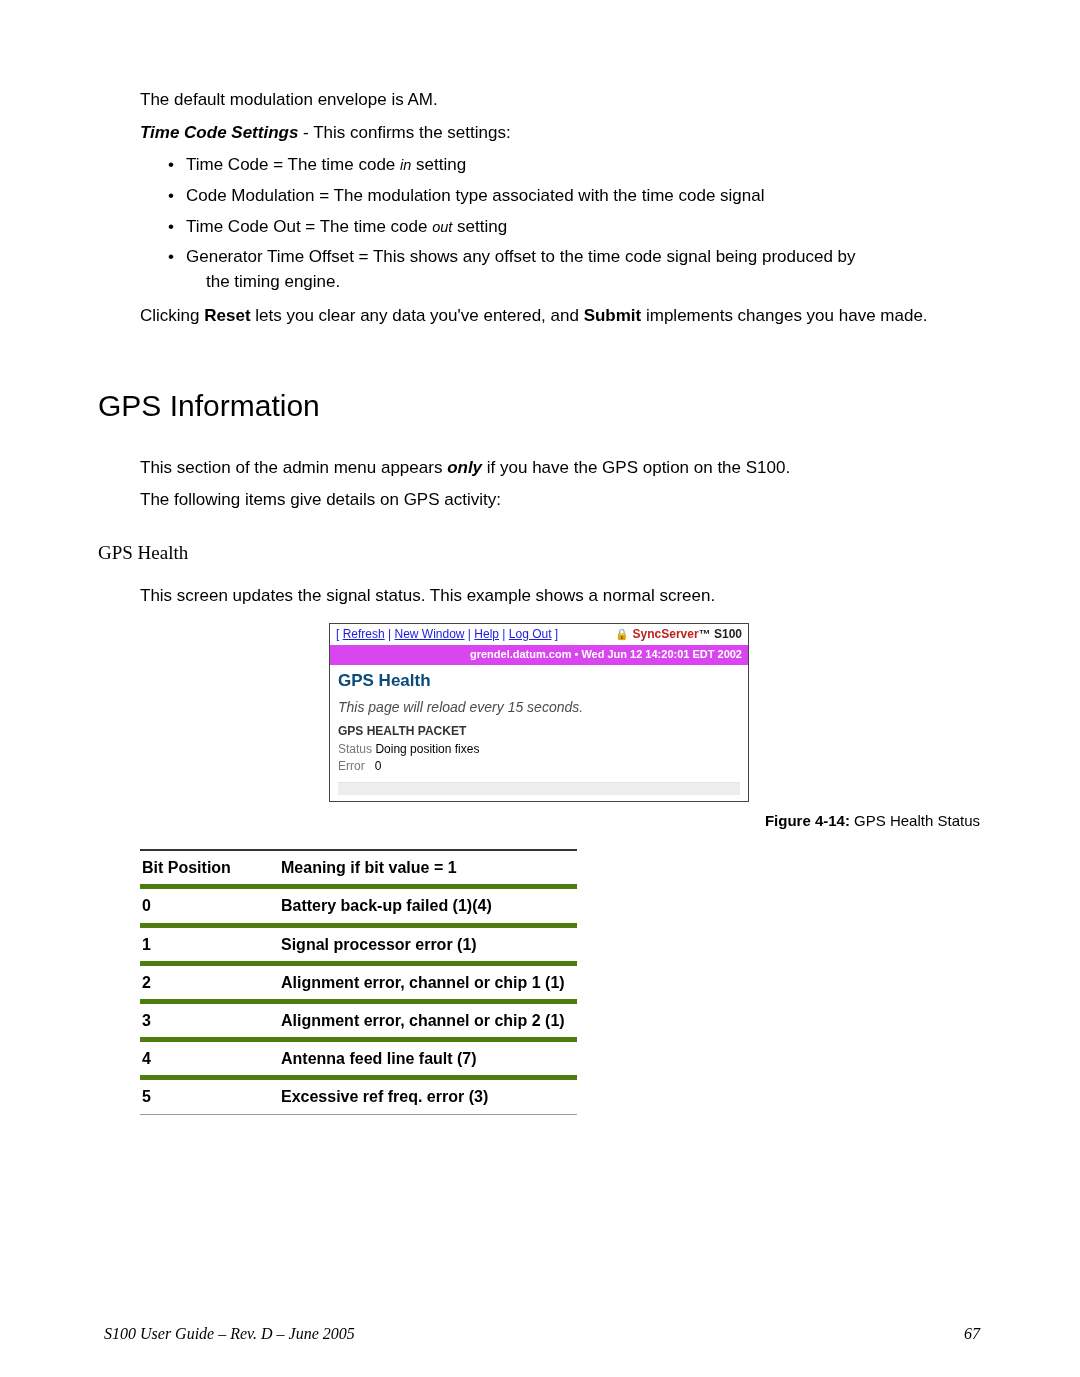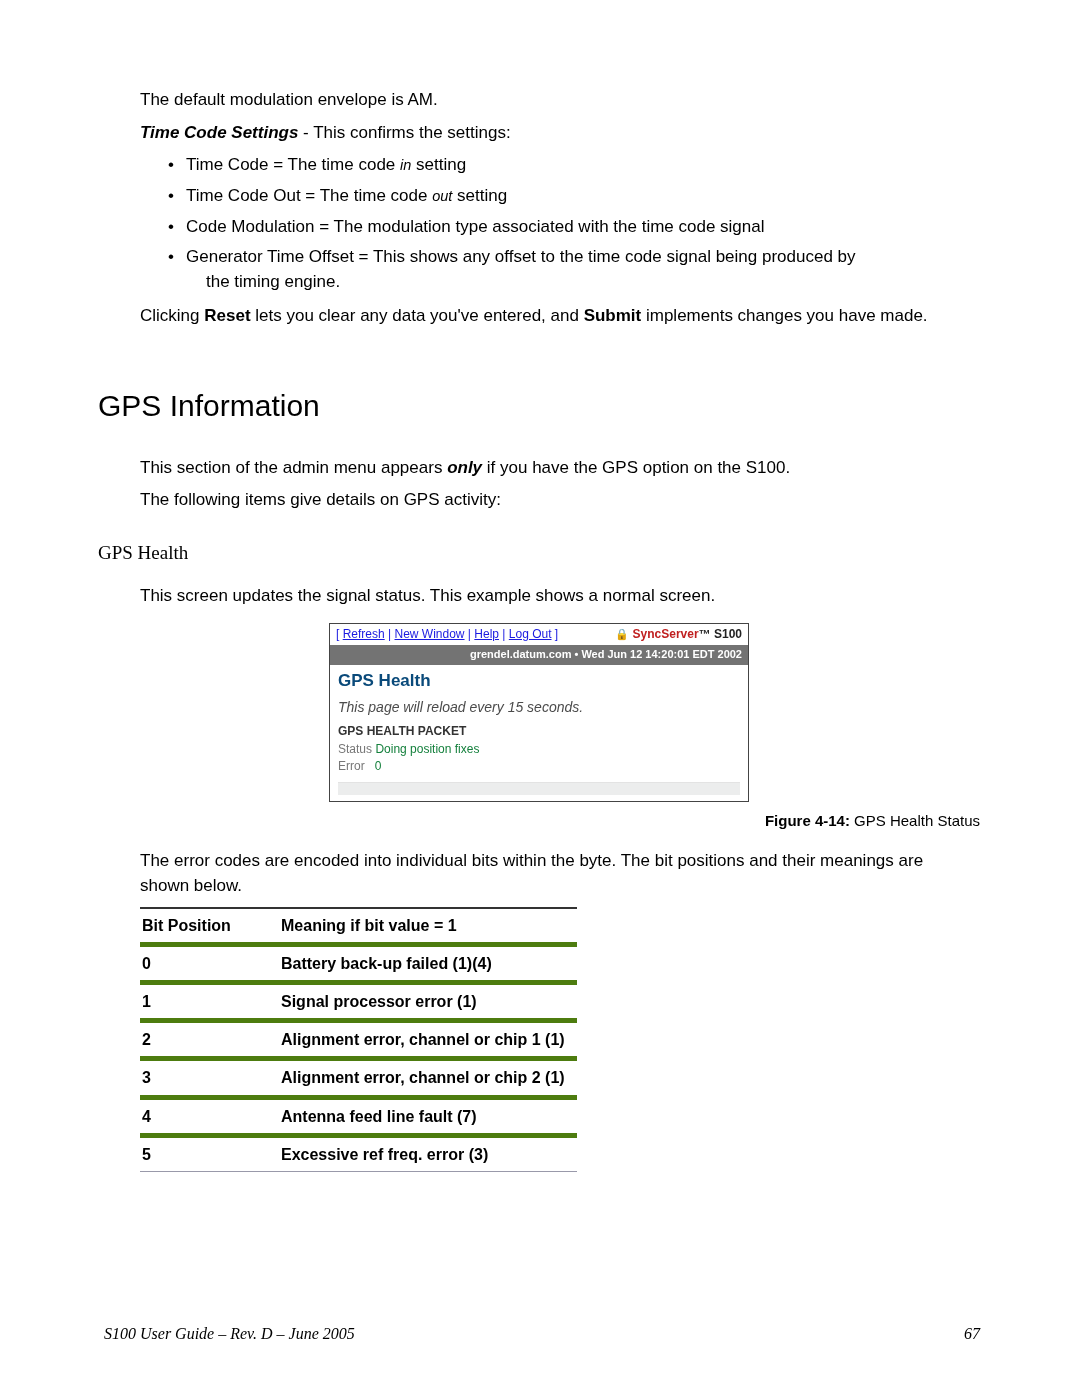"Time Code Out = The" li { order: before "Code Modulation = The modulation" -> after "Code Modulation = The modulation" }
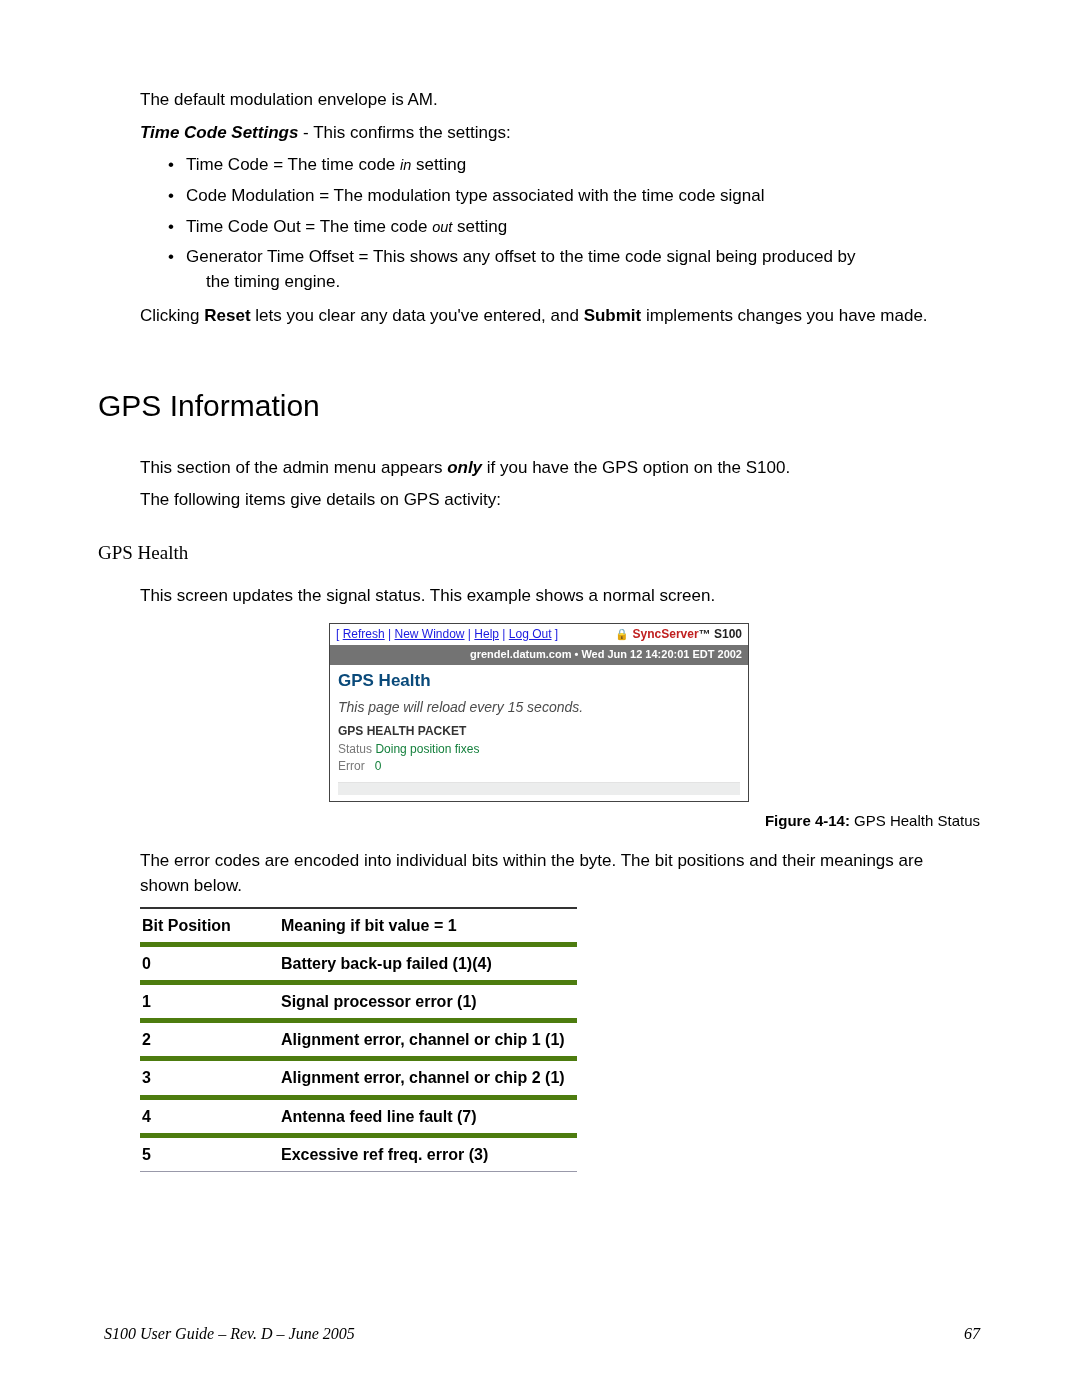"grendel.datum.com • Wed Jun 12" .shot-bar { background: #737373 -> #d946ef }
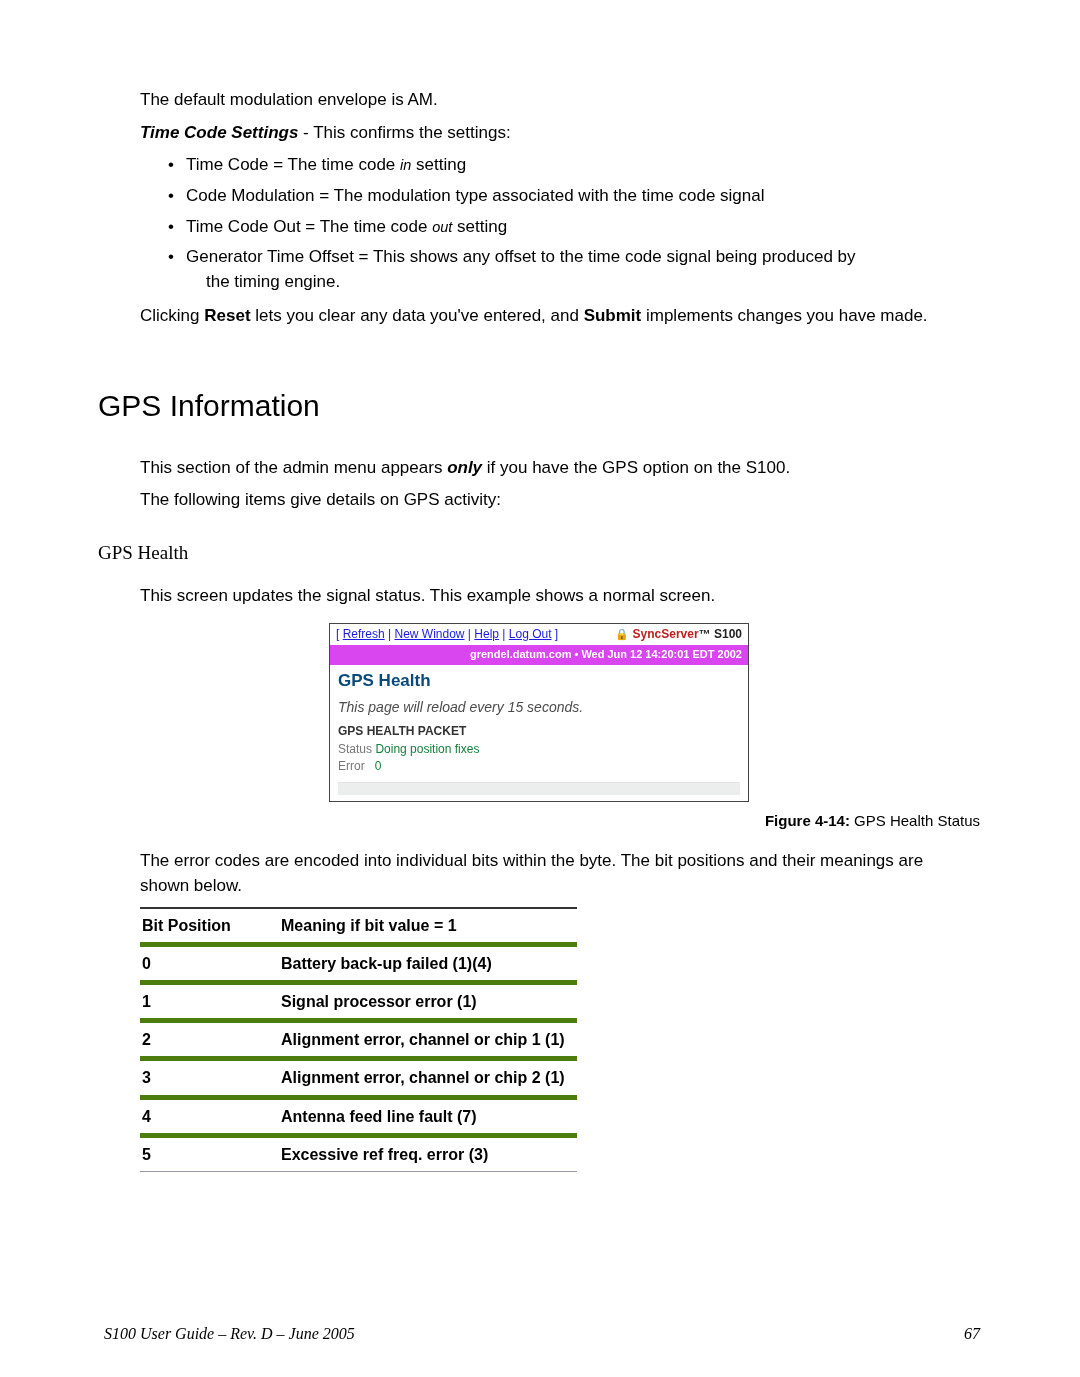"Doing position fixes" .shot-row .val { color: #15803d -> #000000 }
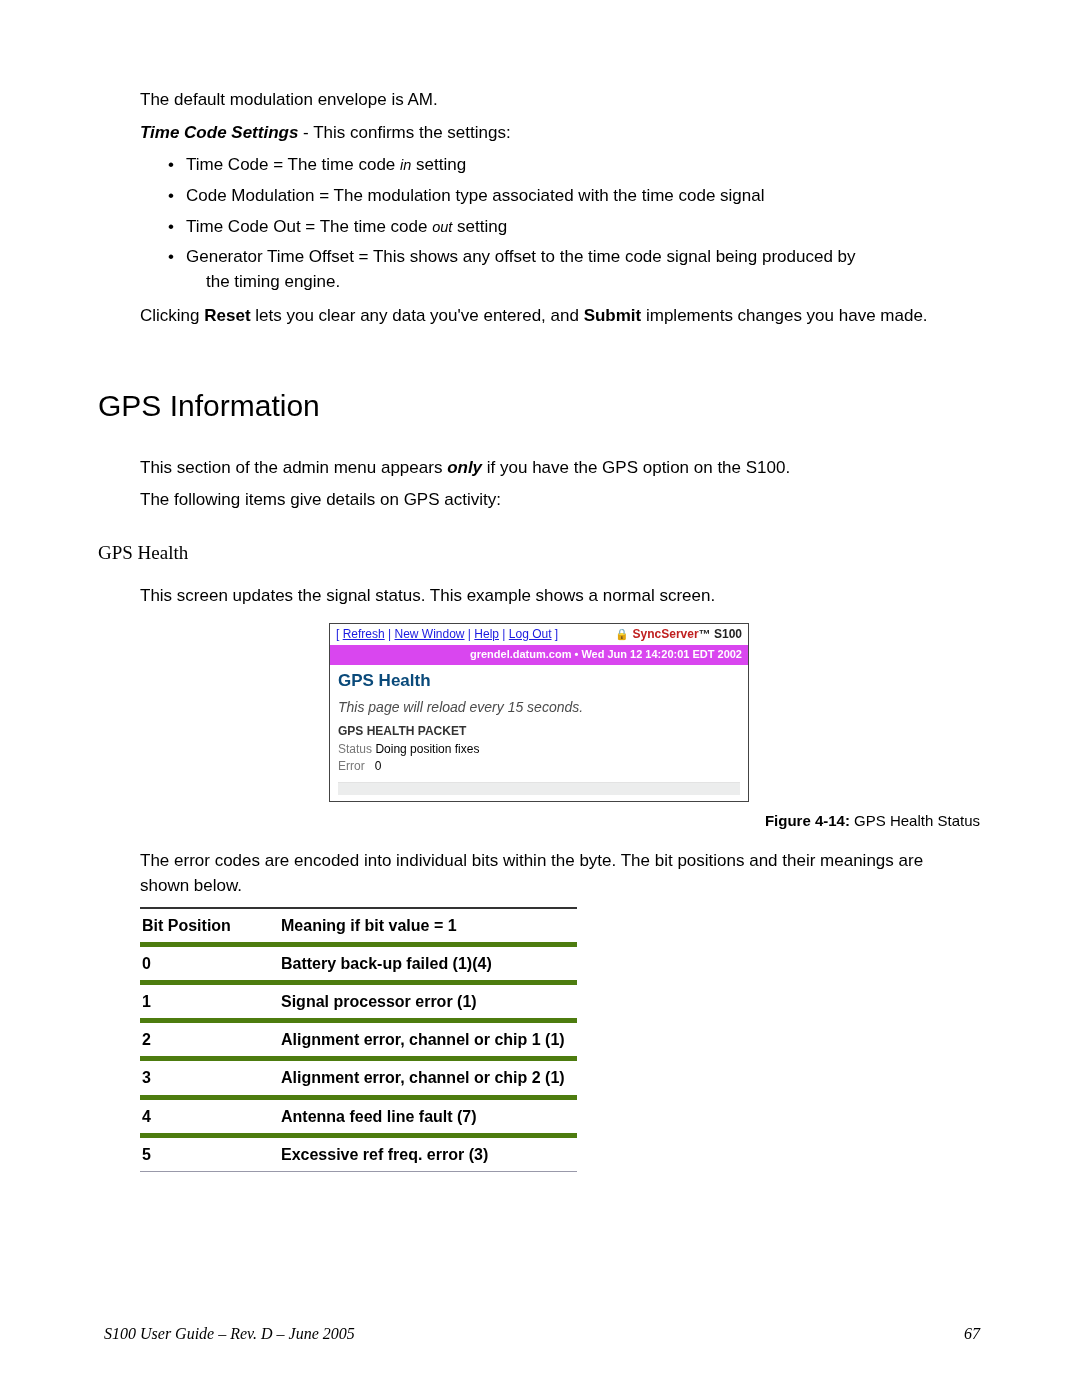"The error codes are encoded" p.para-indent { html: <p>The error codes are encoded into individual bits within the byte. The bit positions and their meanings are shown below.</p> -> none }
